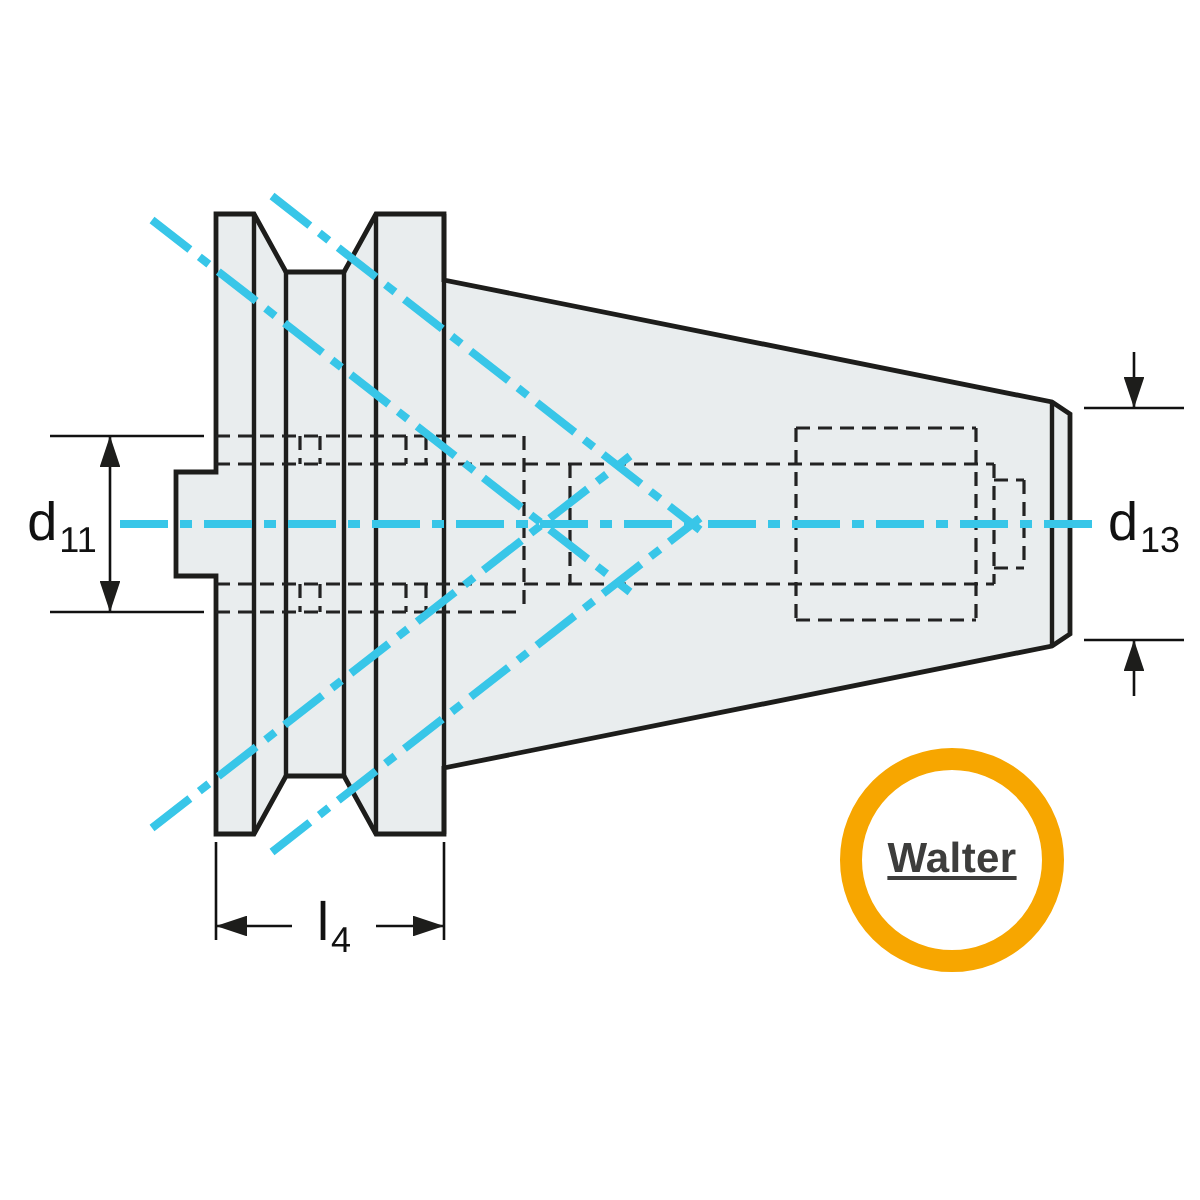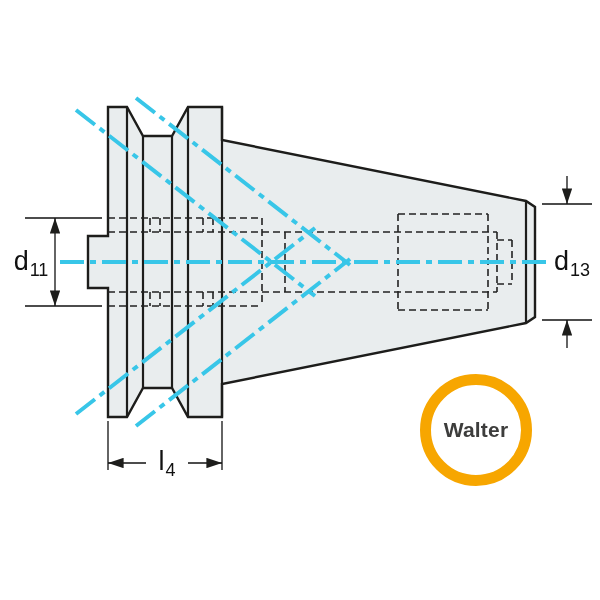"Walter" .logo { text-decoration: none -> underline }
